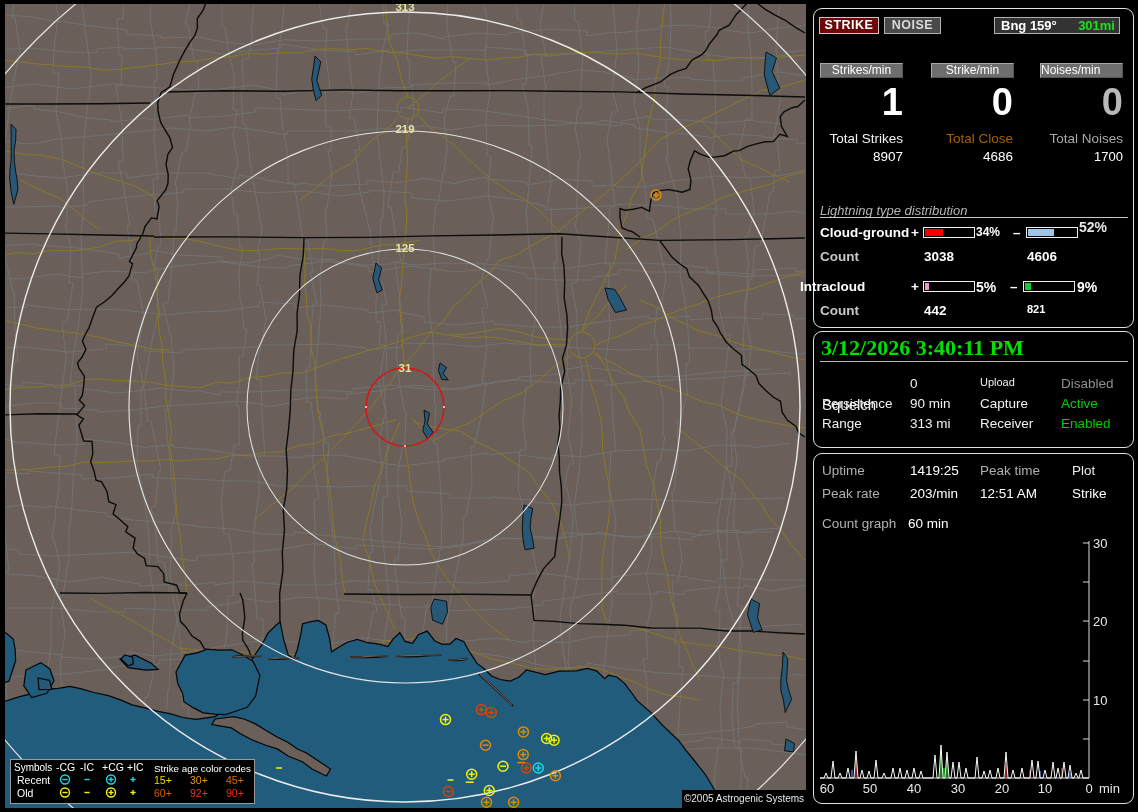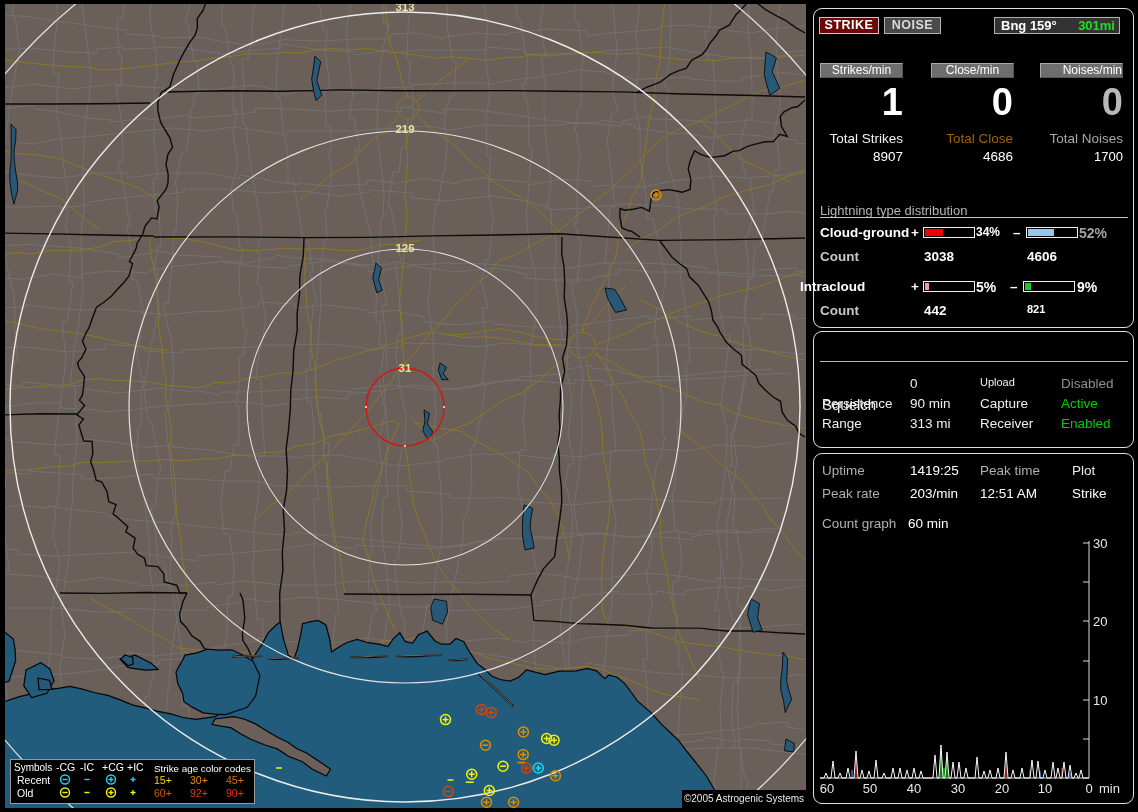"Close/min" div { text: Close/min -> Strike/min }
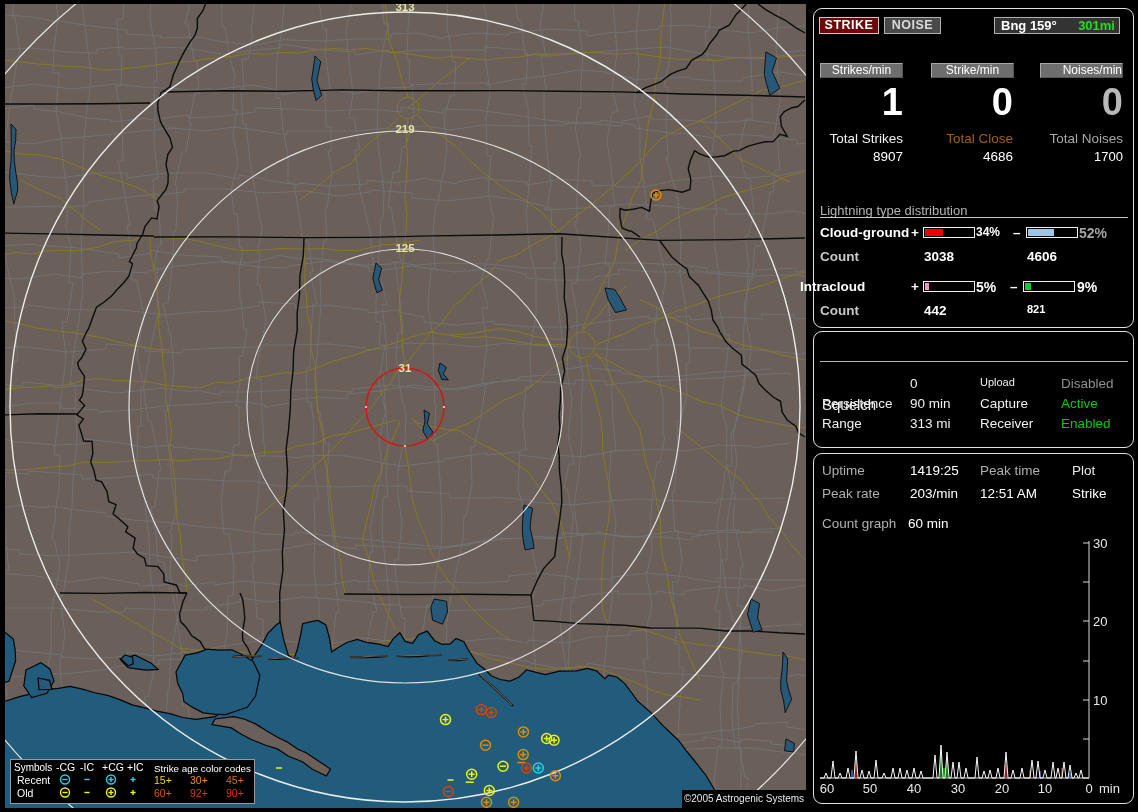"Noises/min" div { text-align: right -> left }
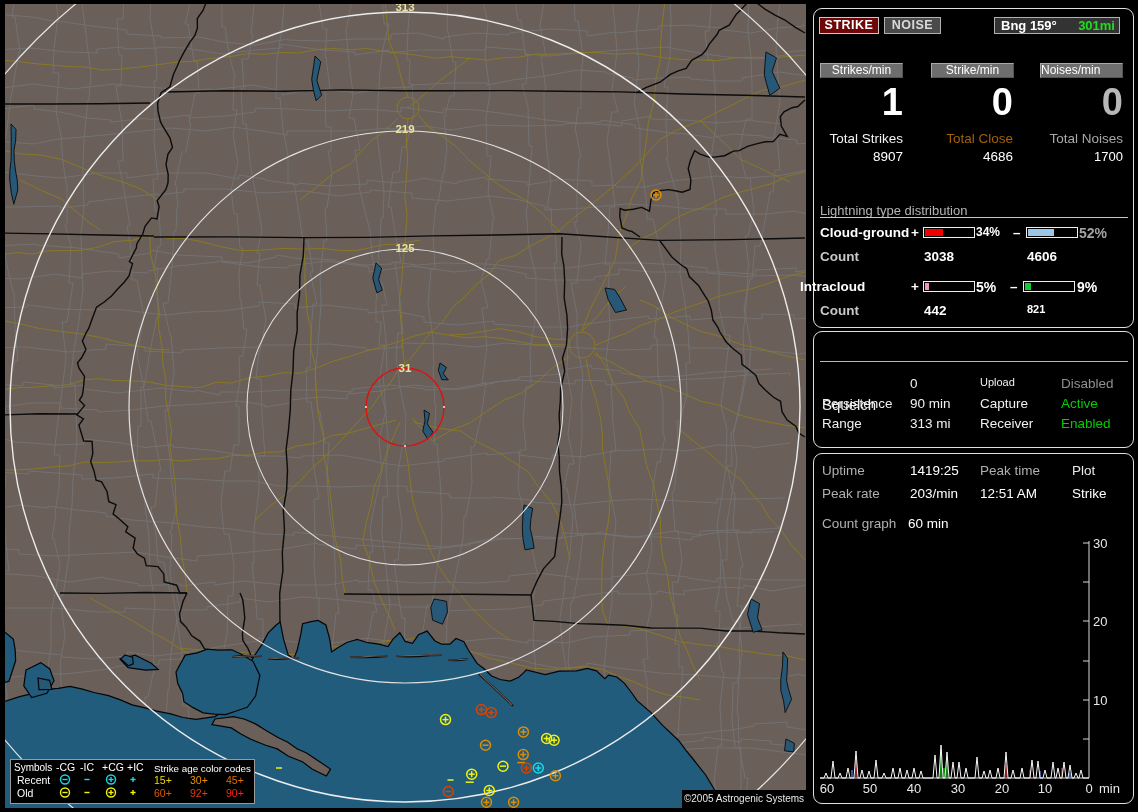"Lightning type distribution" div { font-style: none -> italic }
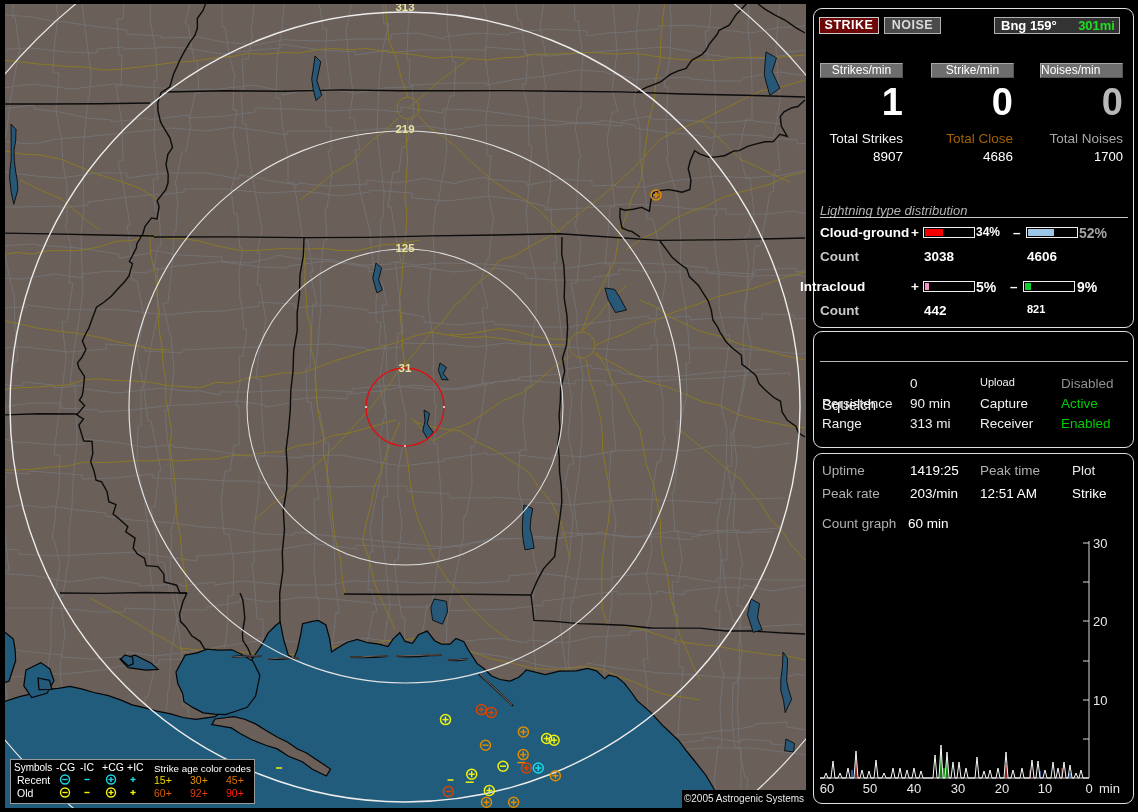"52%" div { color: #a3a3a3 -> #e5e5e5; top: 225px -> 219px }
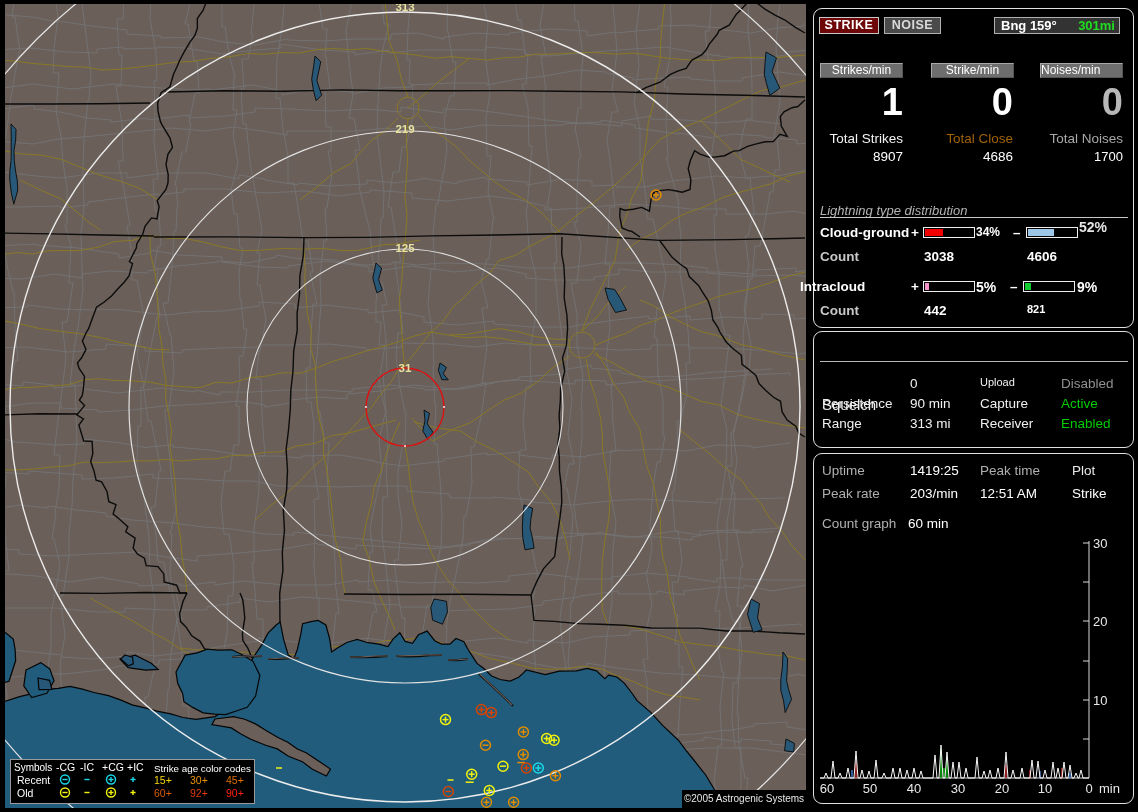"3/12/2026 3:40:11 PM" div { html: none -> <div>3/12/2026 3:40:11 PM</div> }
